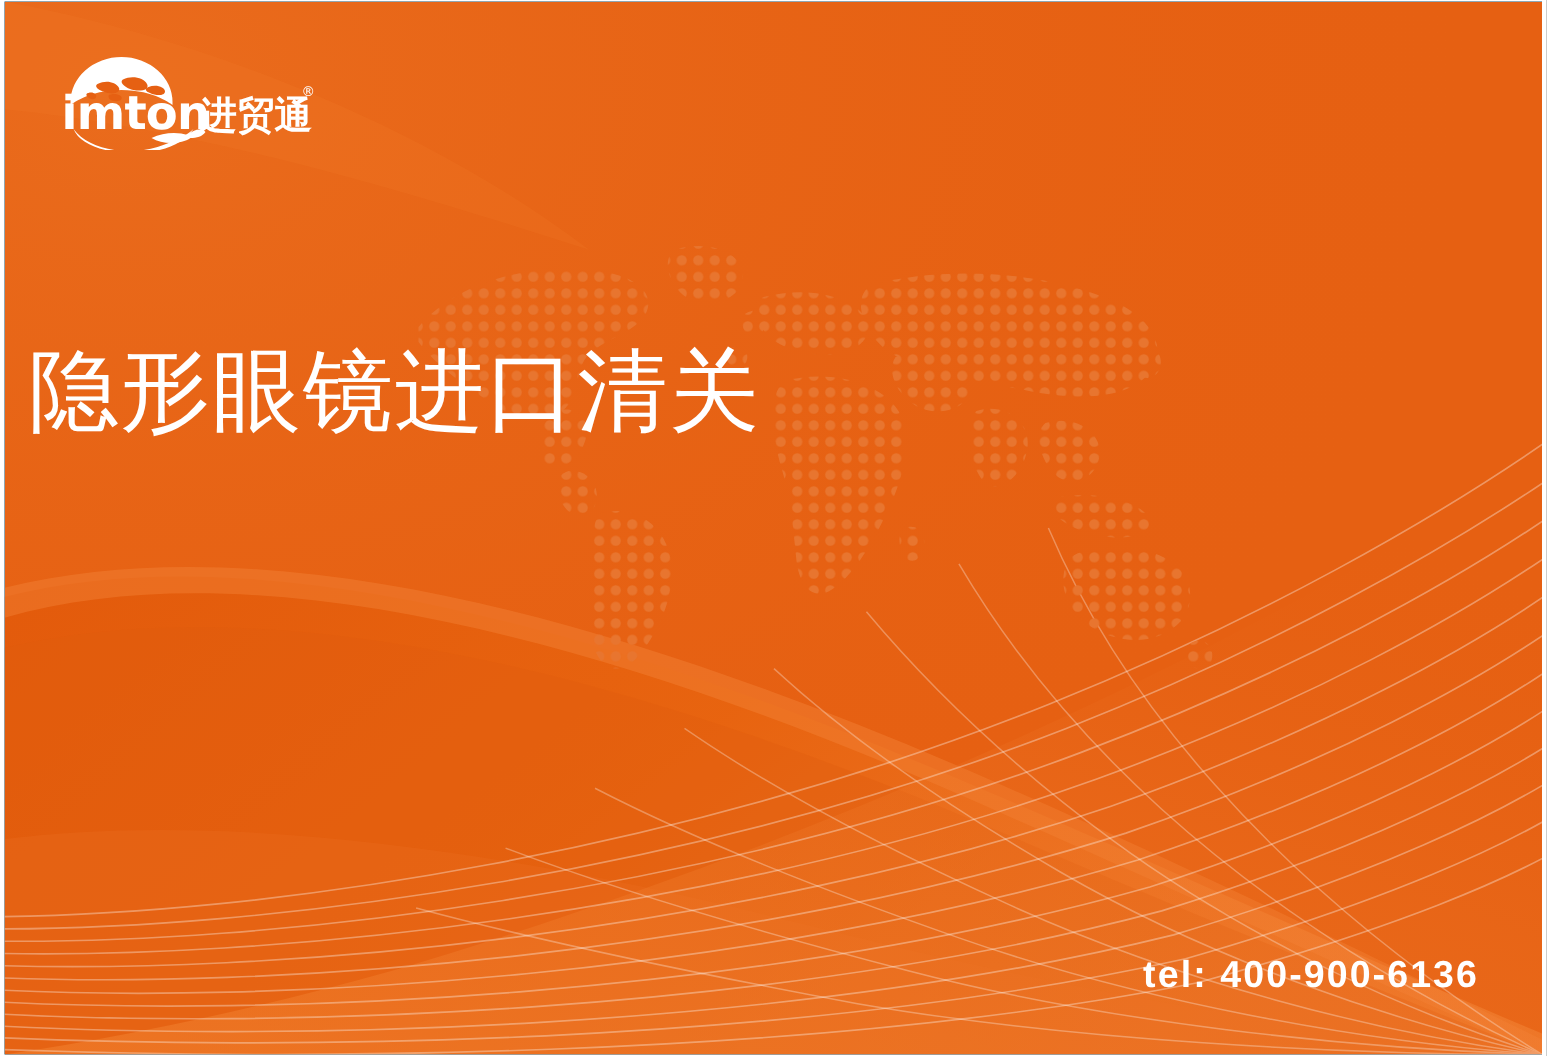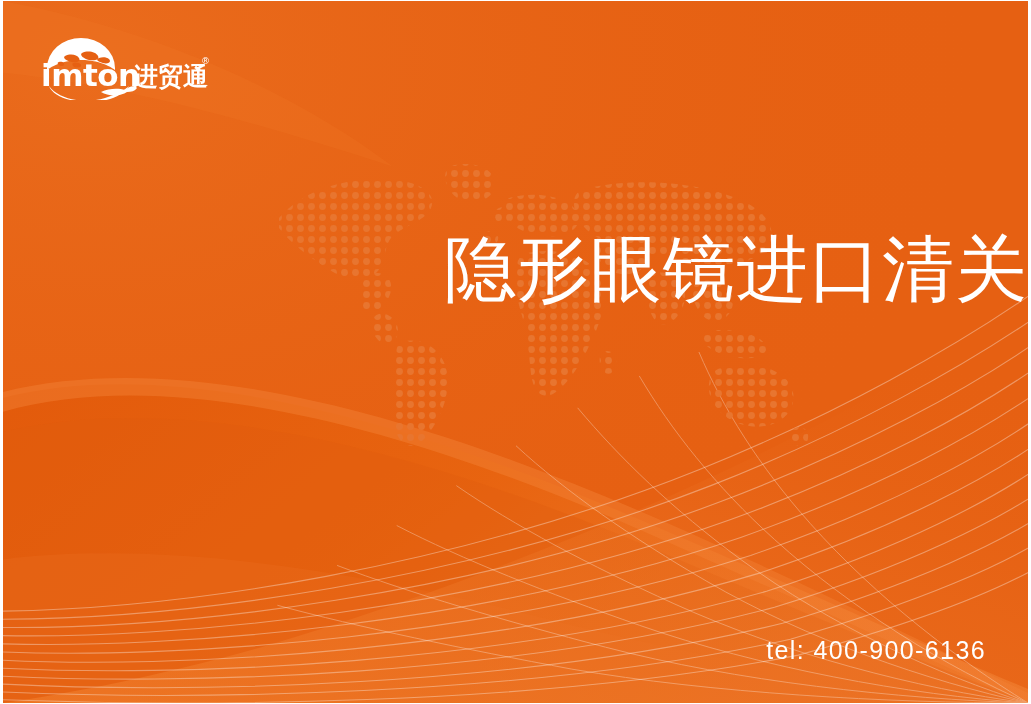"隐形眼镜进口清关" #headline { font-size: 72px -> 60px; text-align: right -> left }
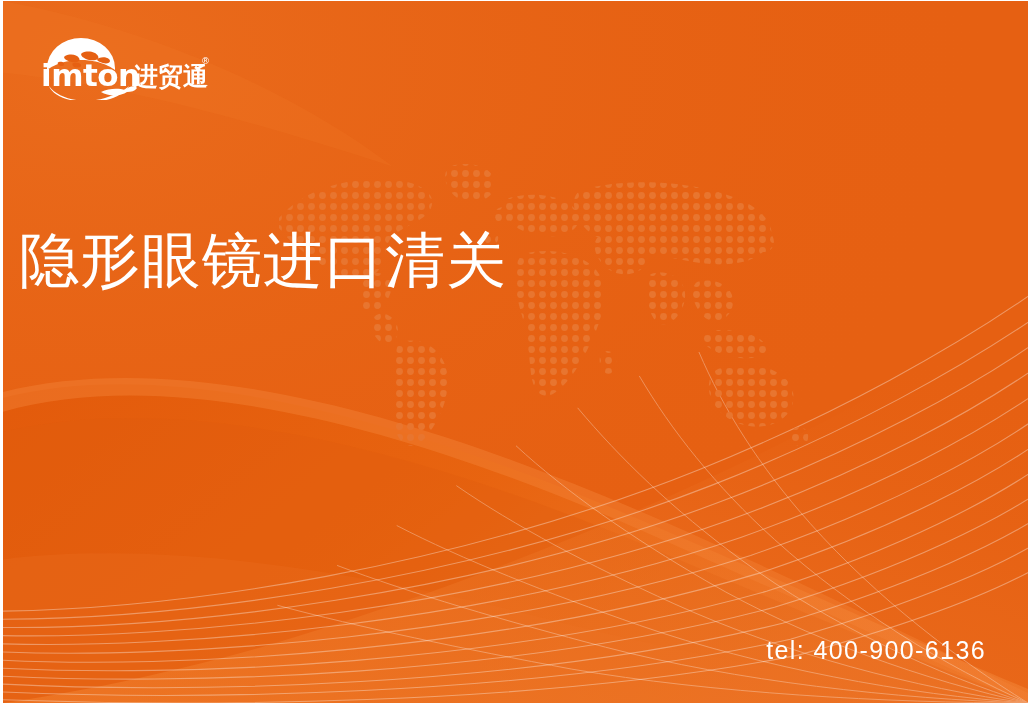"tel: 400-900-6136" #tel { font-weight: 400 -> 700 }
